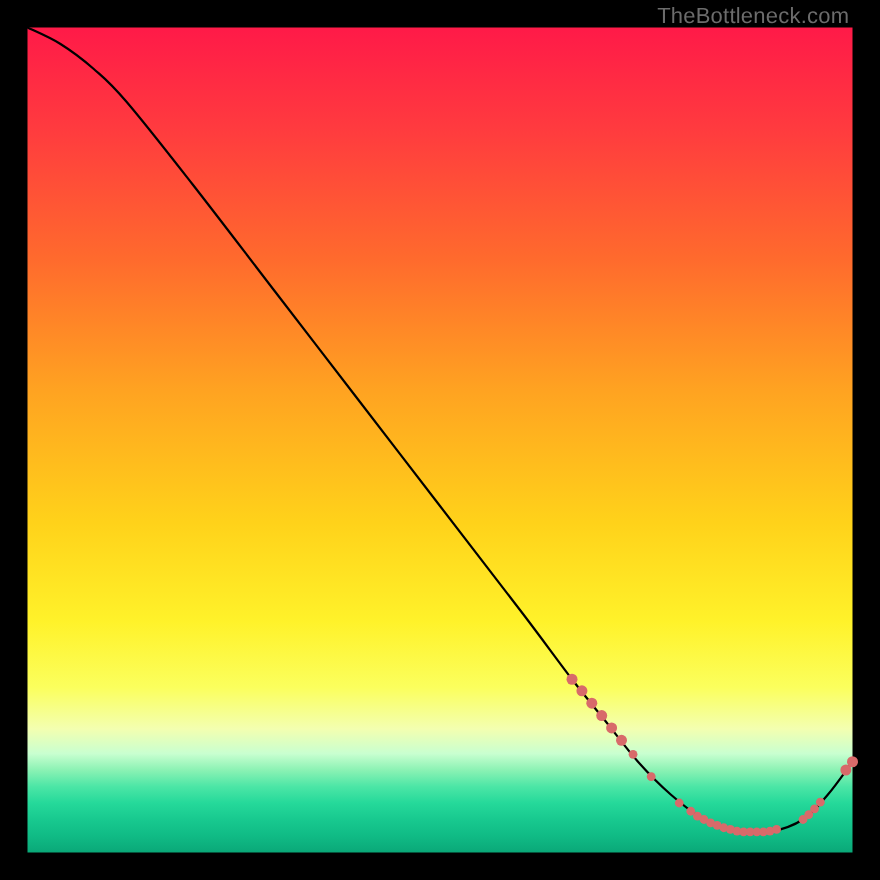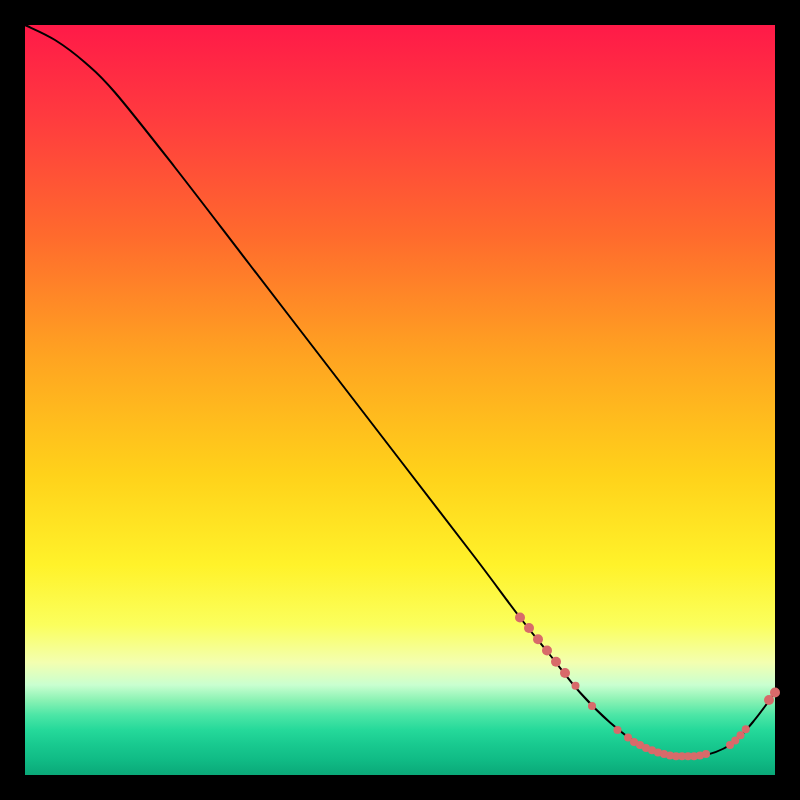"TheBottleneck.com" div.watermark { html: none -> <div>TheBottleneck.com</div> }
